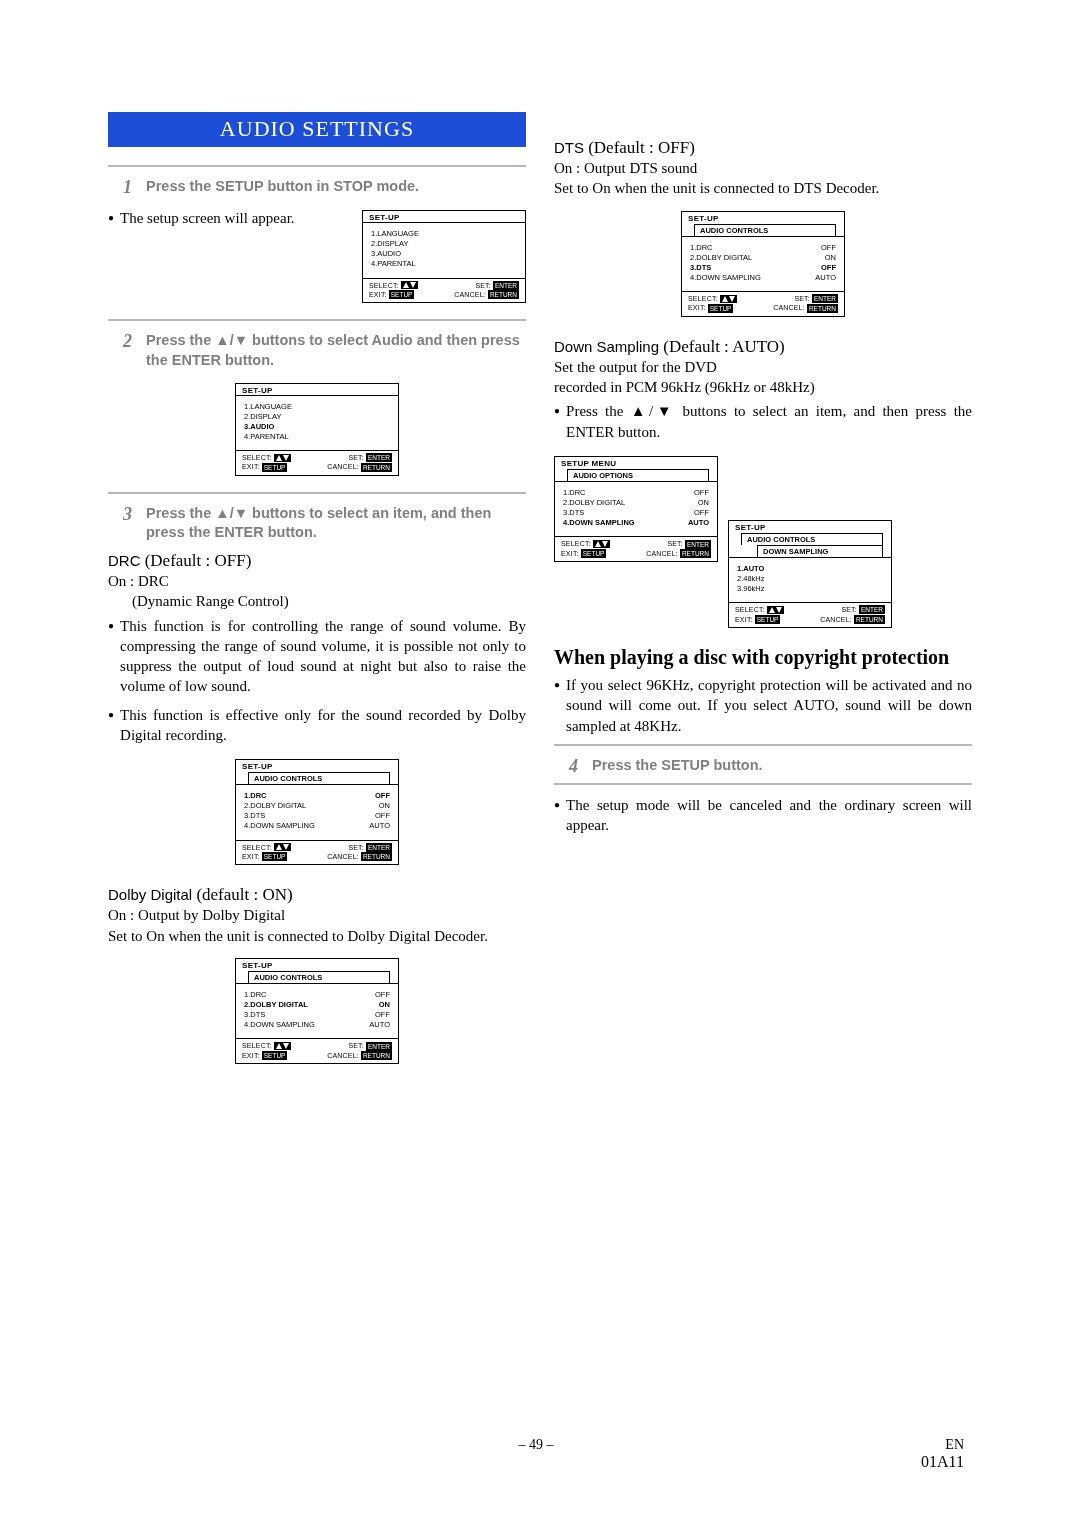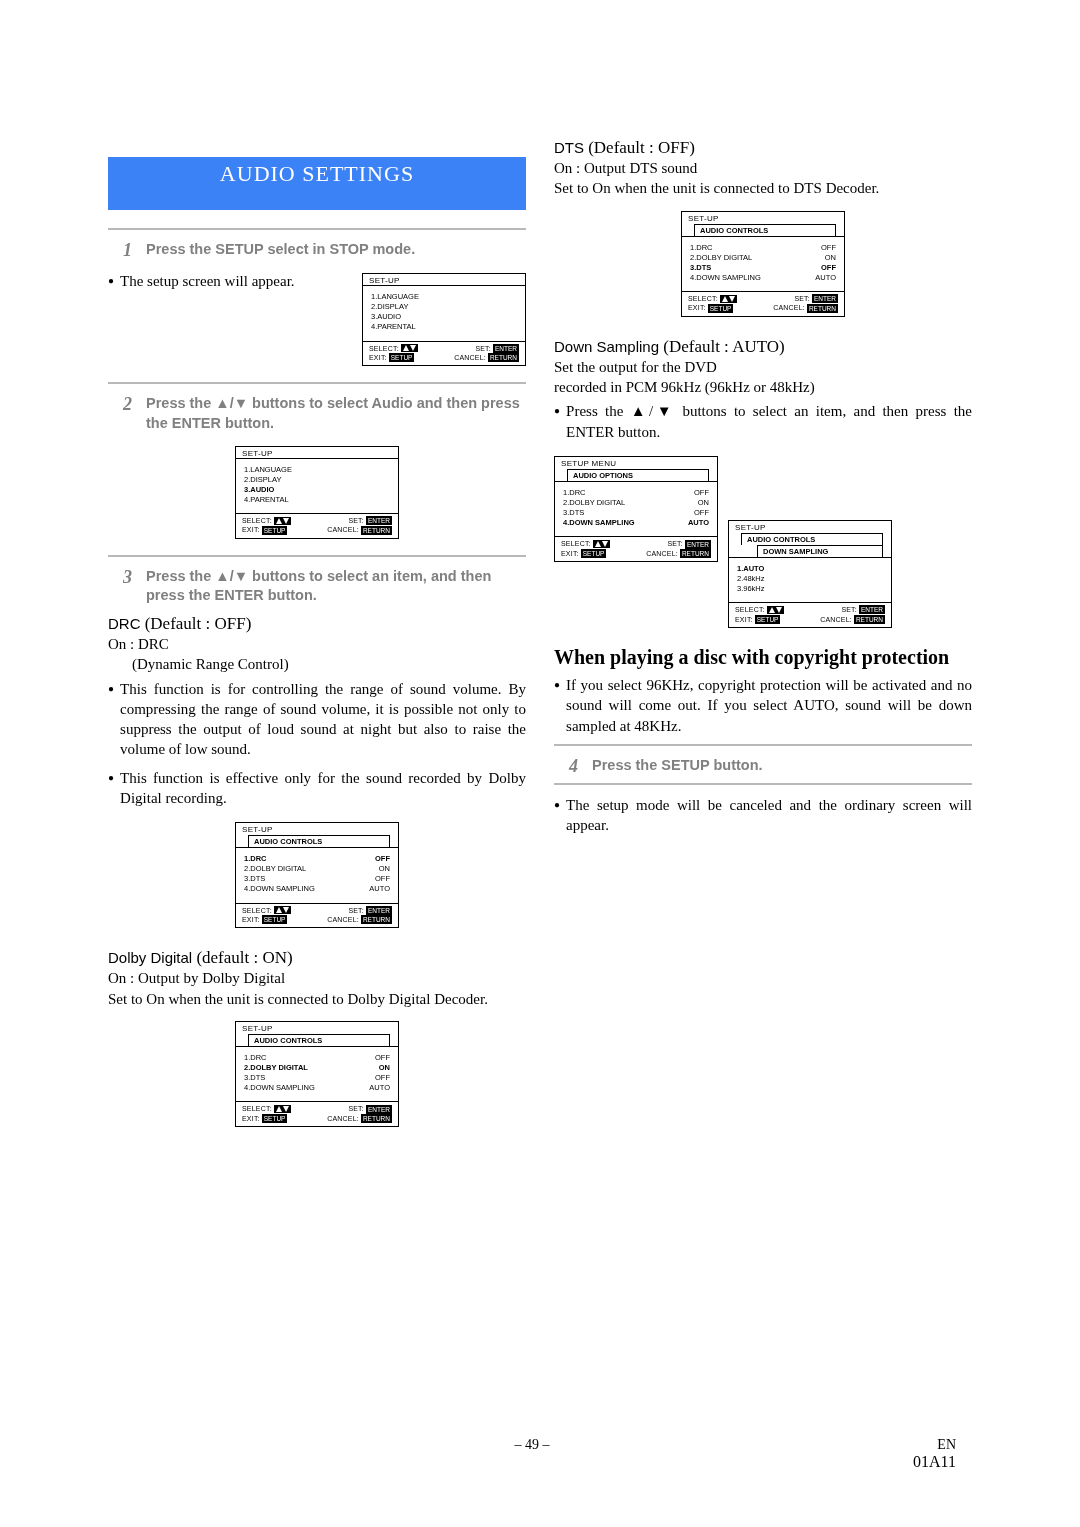"AUDIO SETTINGS" .title-bar { background: #3b82f6 -> #1d4ed8; margin-top: 45px -> none; padding: 4px 0 23px -> 4px 0 5px }
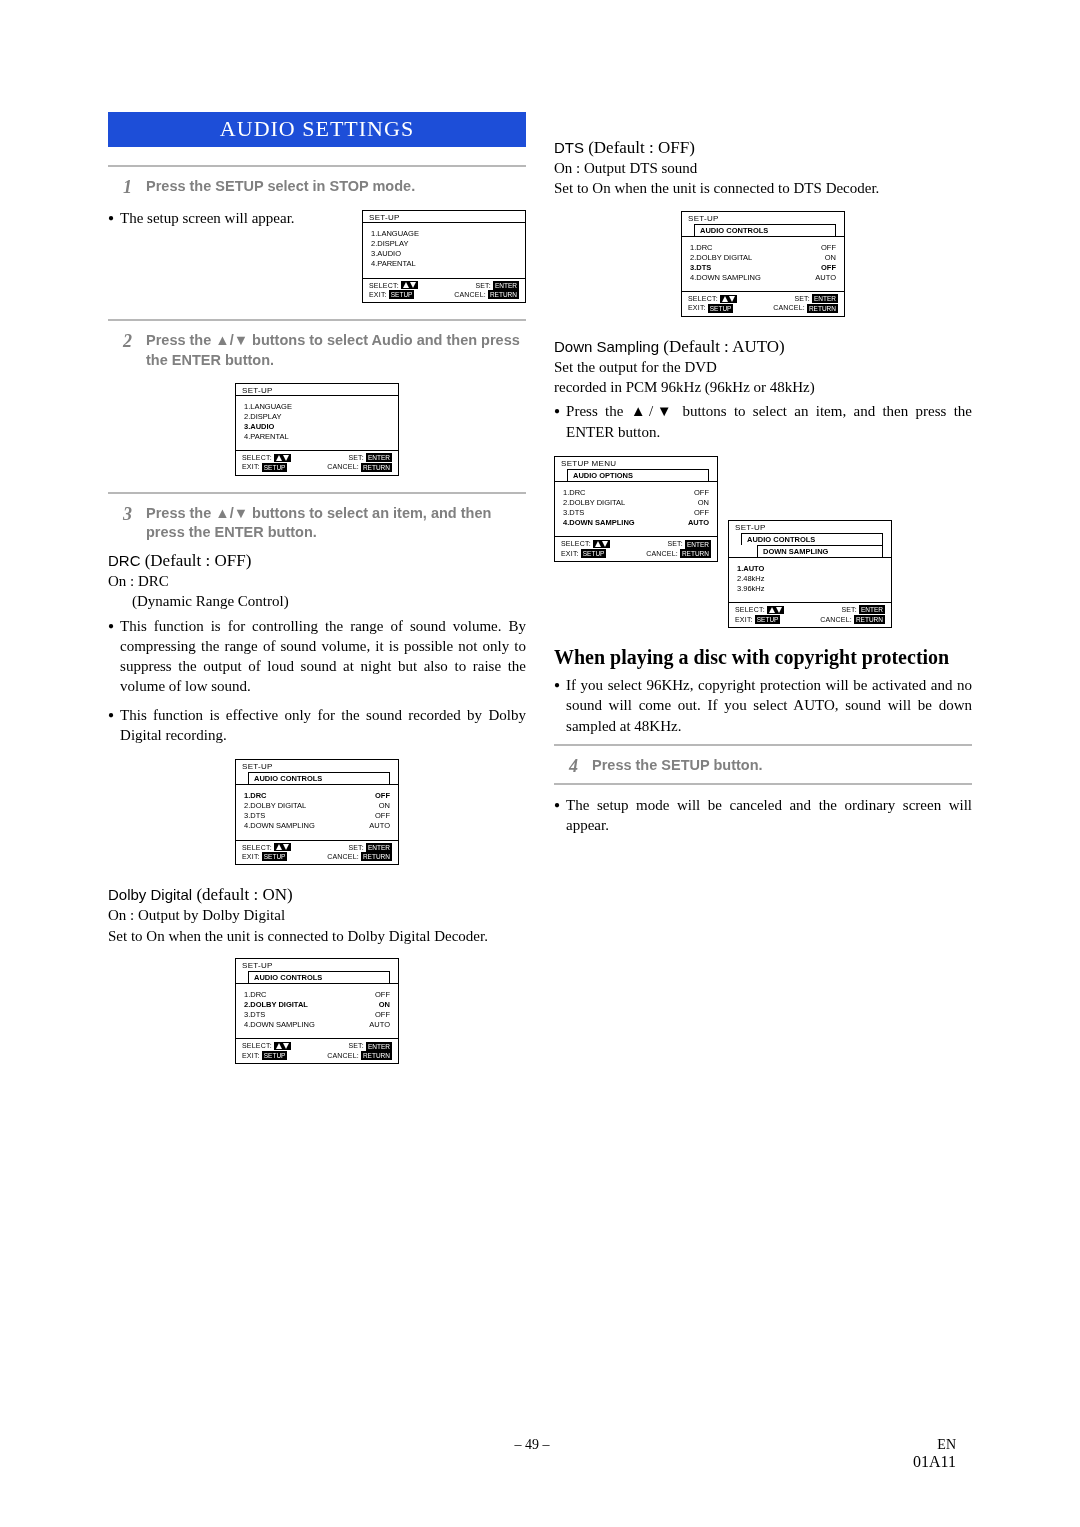"Press the SETUP select in" div.step-text { text: select -> button }
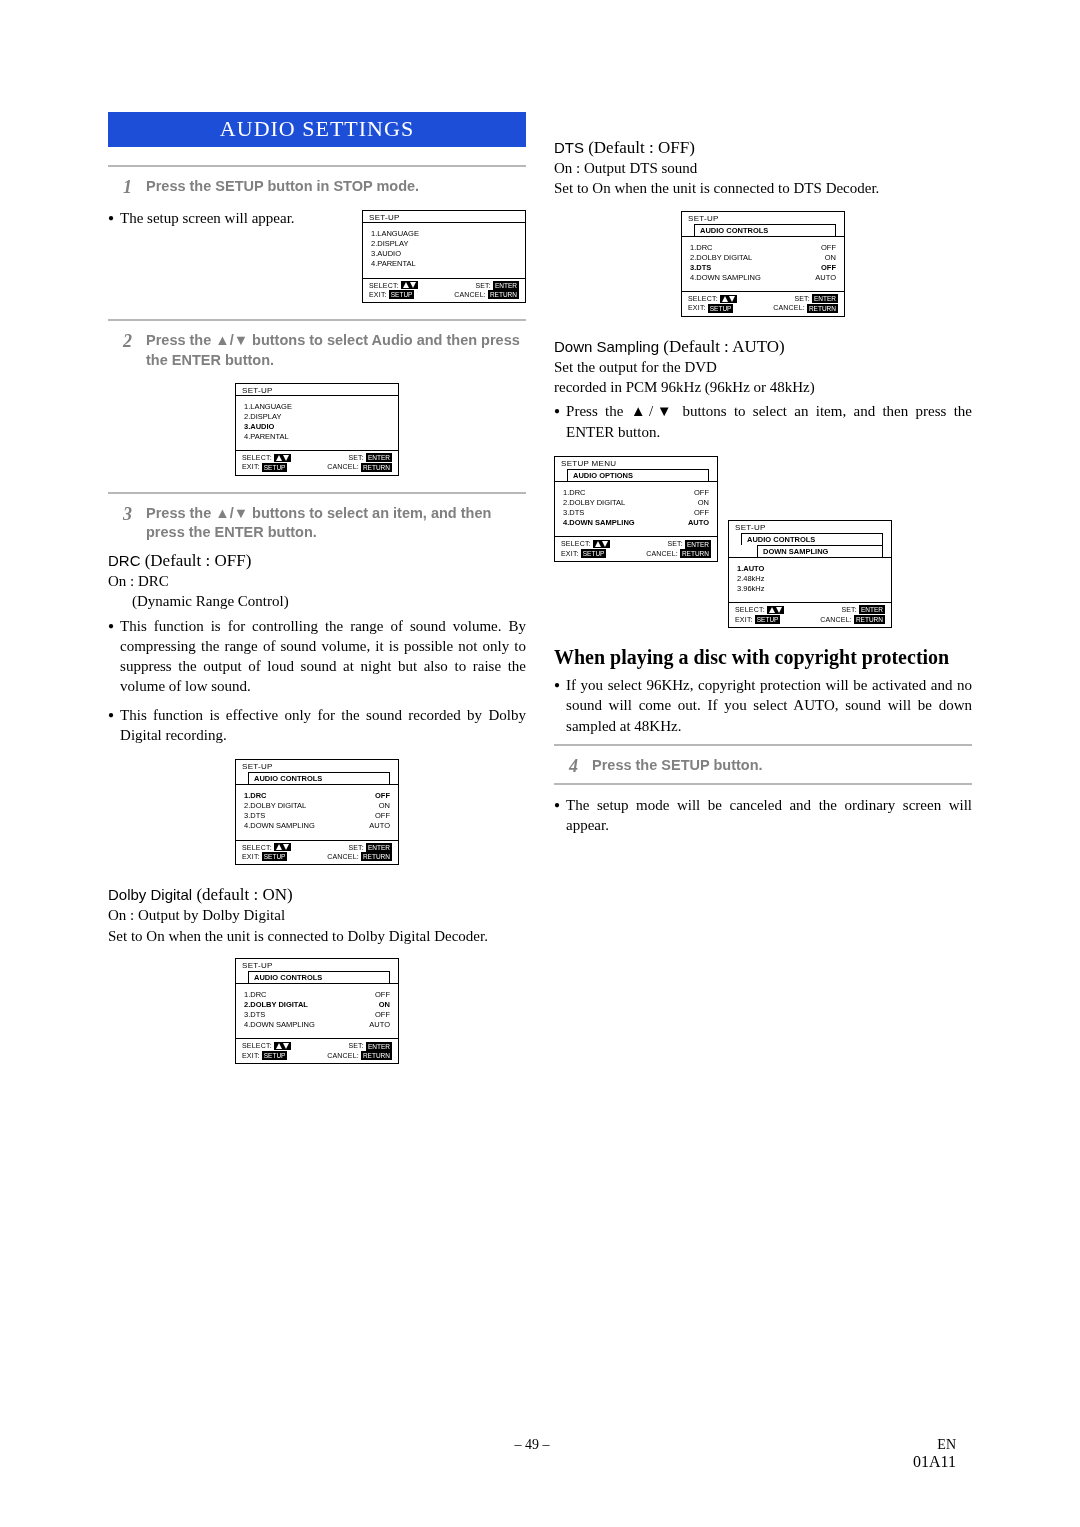"SET-UP" .osd .osd-head { font-weight: normal -> bold }
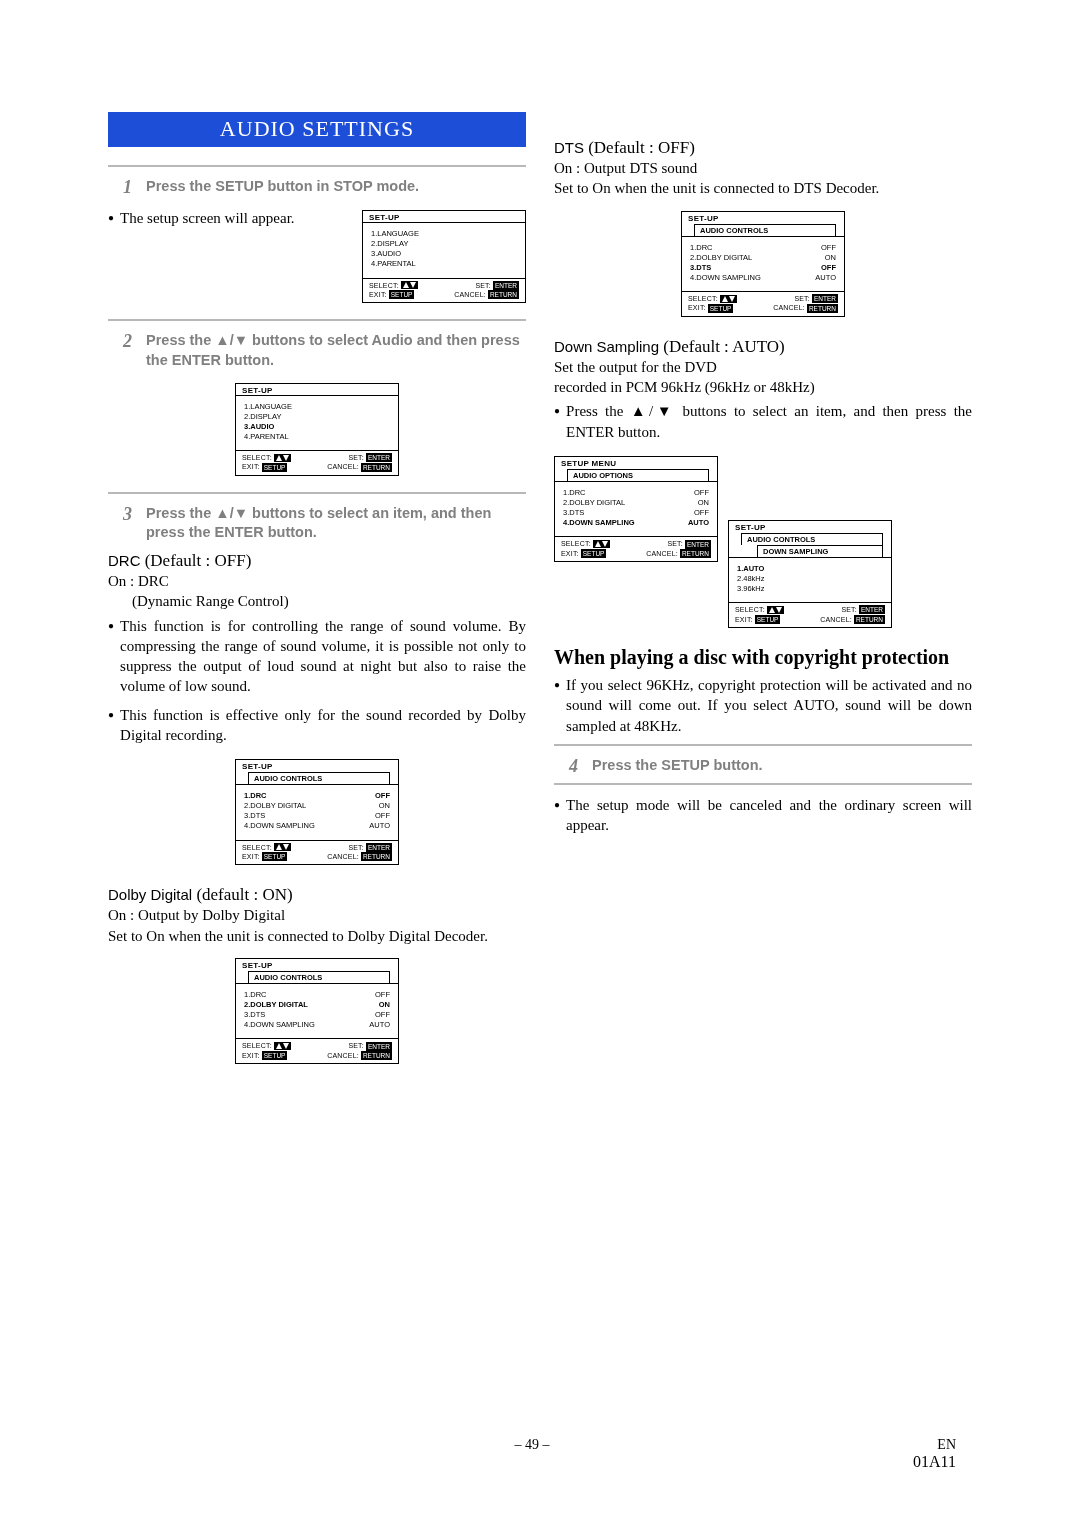"– 49 –" .footer { right: 16px -> 8px }
